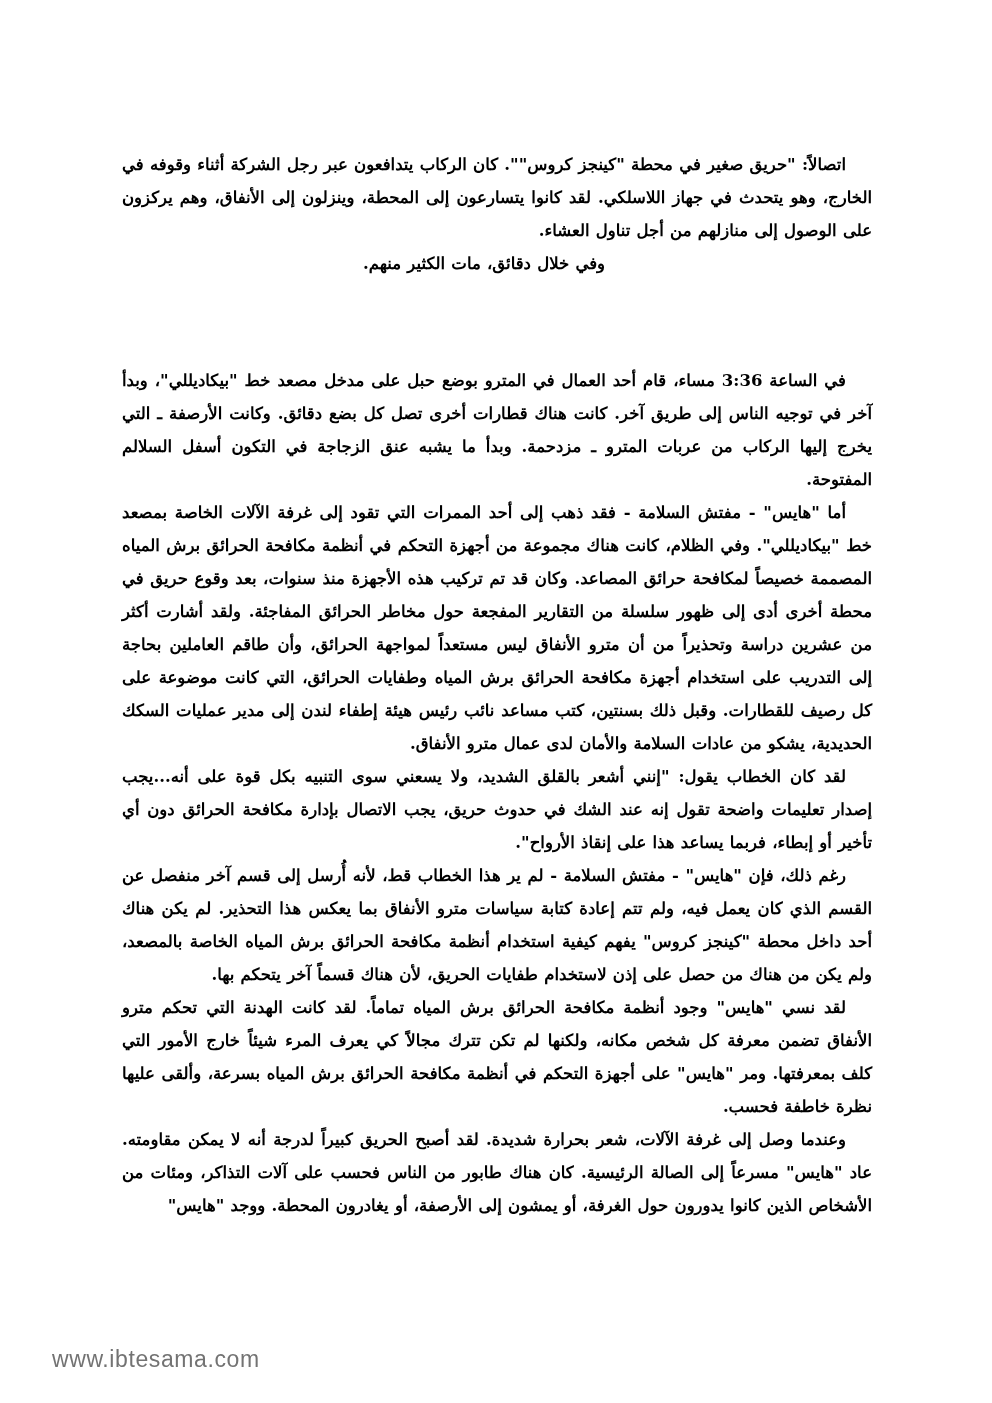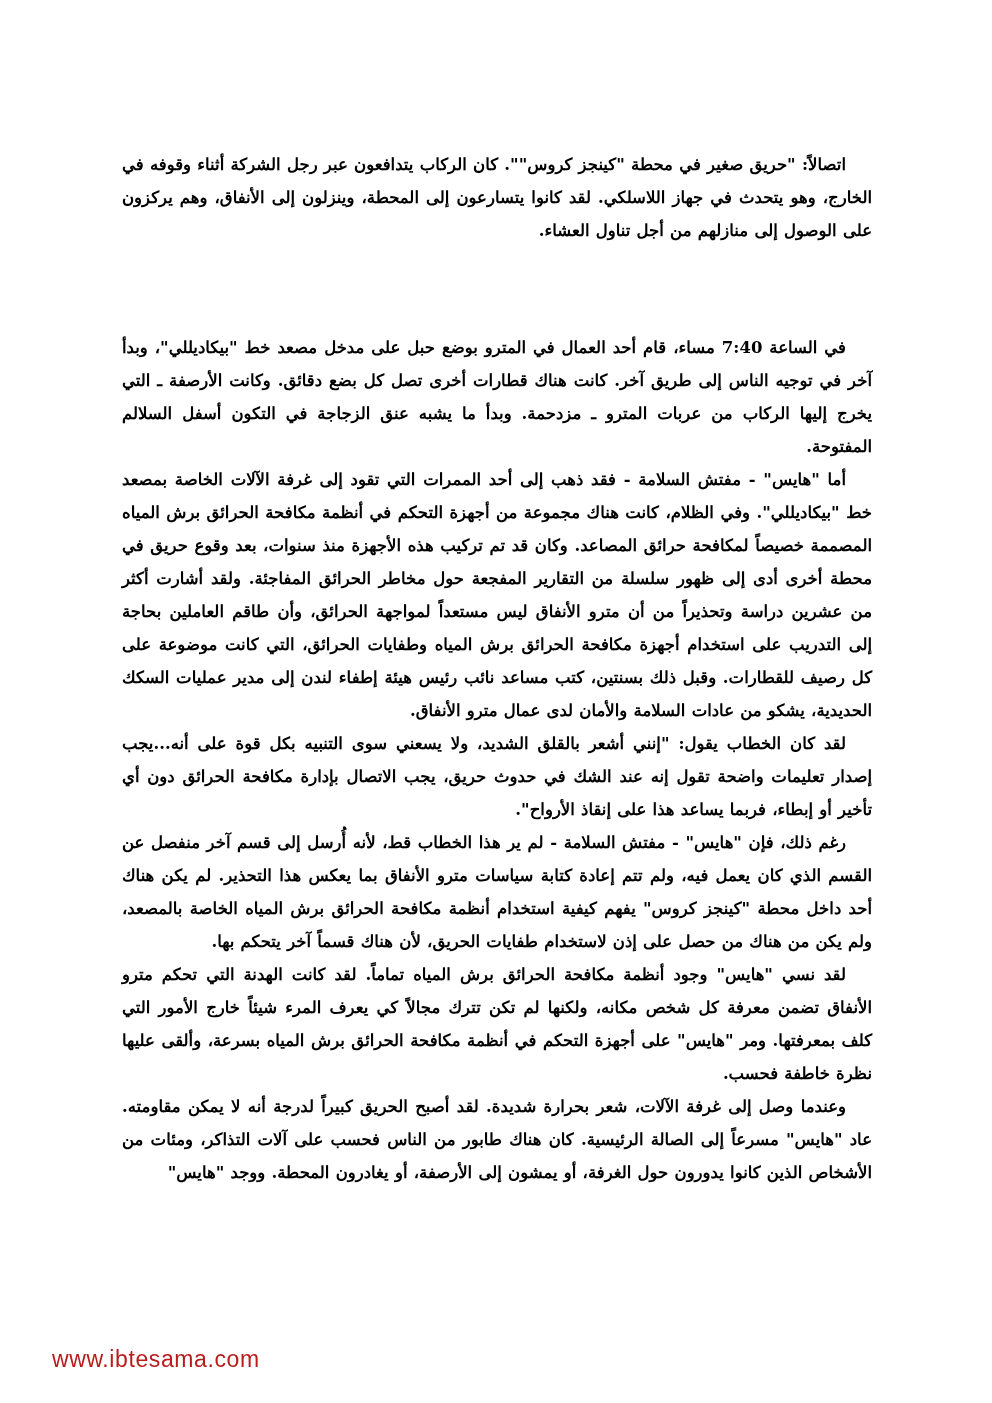"وفي خلال دقائق، مات الكثير" p.para { html: none -> <p>وفي خلال دقائق، مات الكثير منهم.</p> }
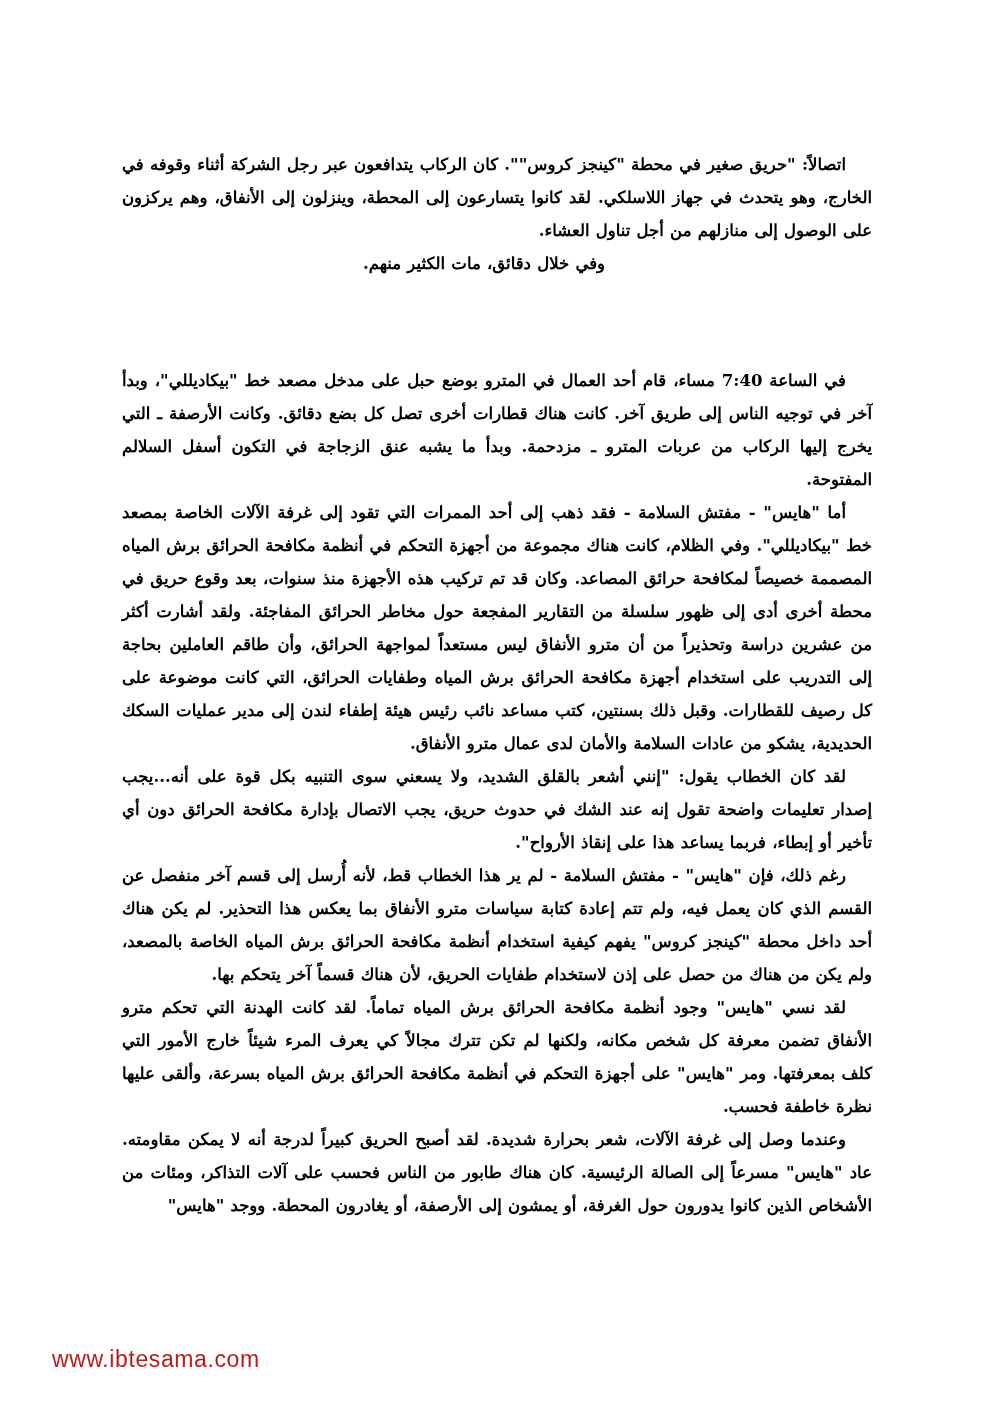"في الساعة 7:40 مساء، قام" p.para { text: 7:40 -> 3:36 }
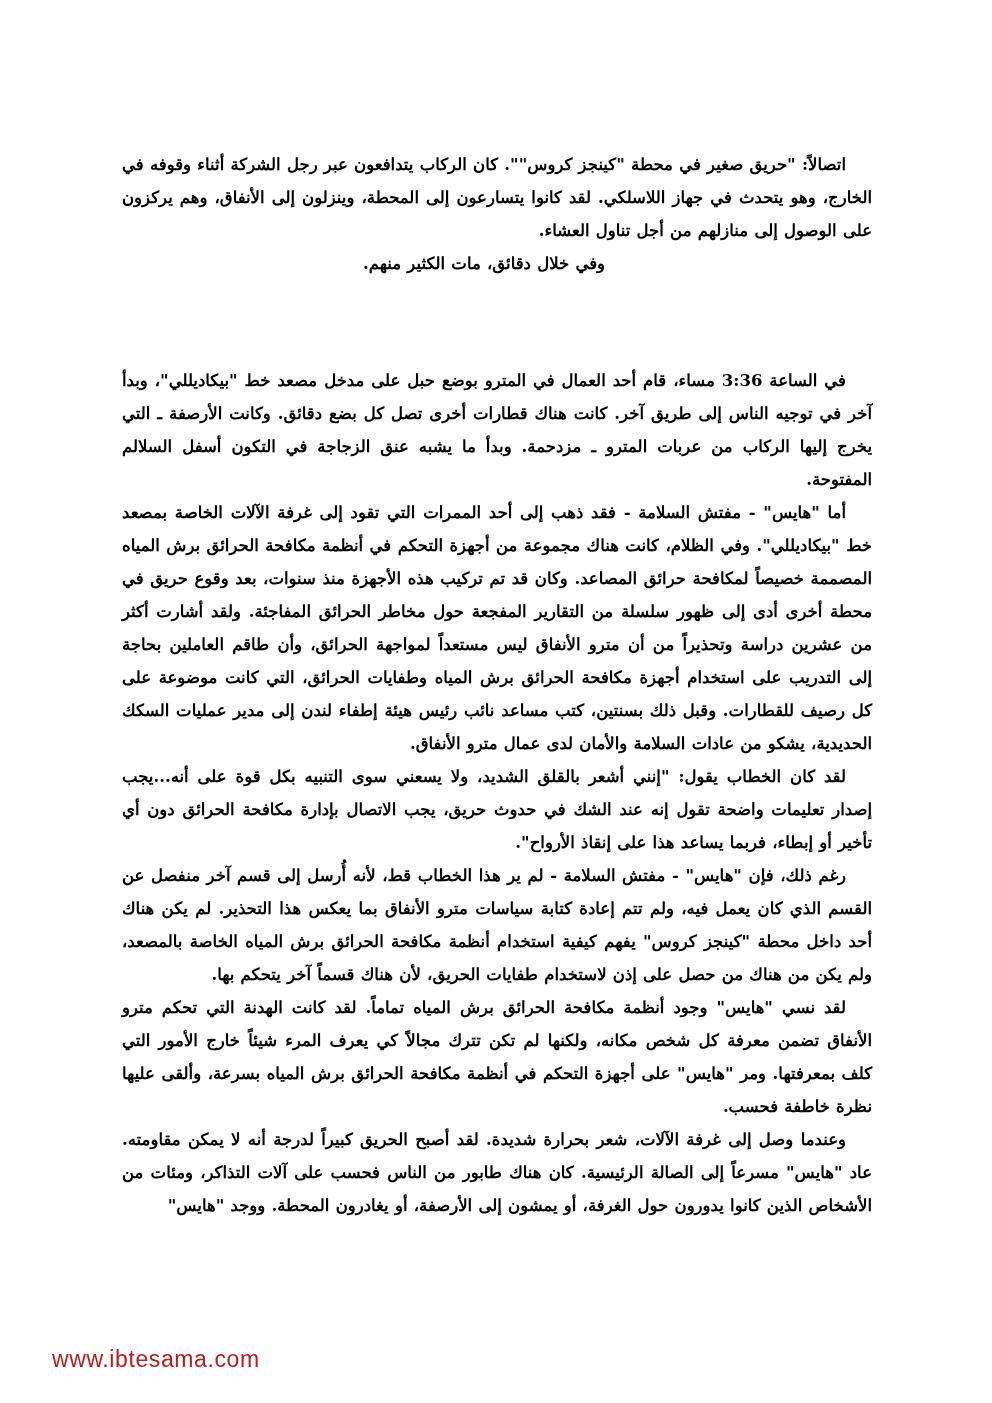"www.ibtesama.com" .watermark { color: #b91c1c -> #737373 }
